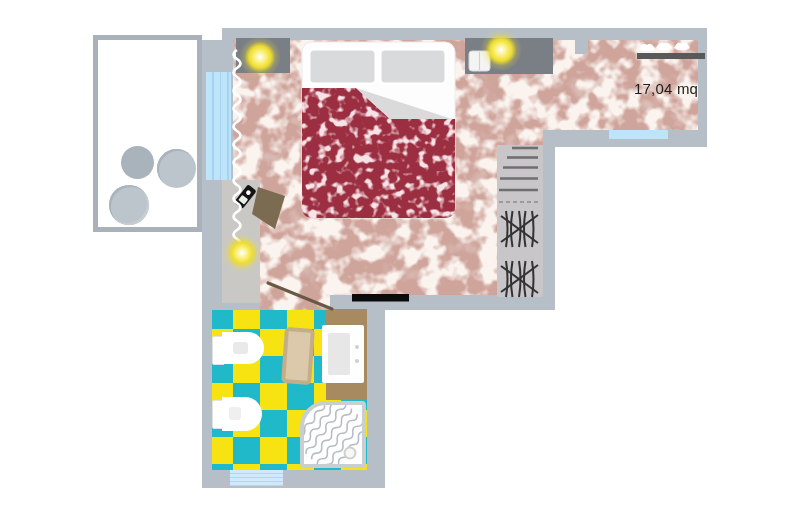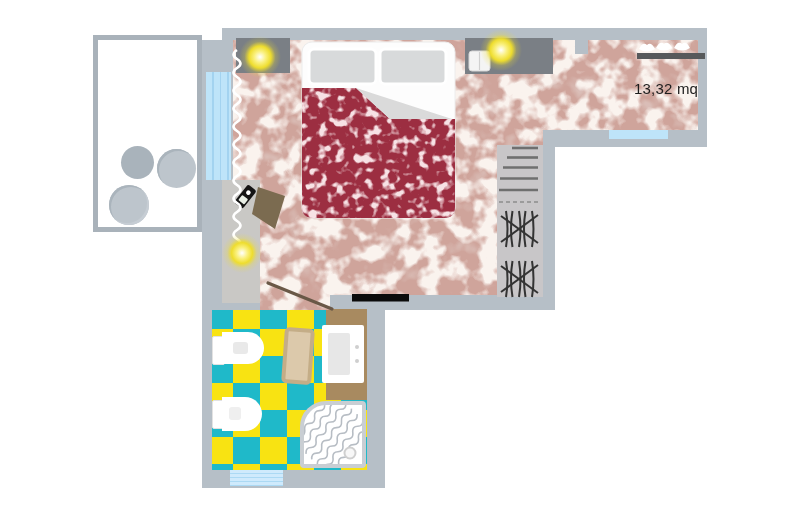"13,32 mq" div.area-label { text: 13,32 -> 17,04 }
